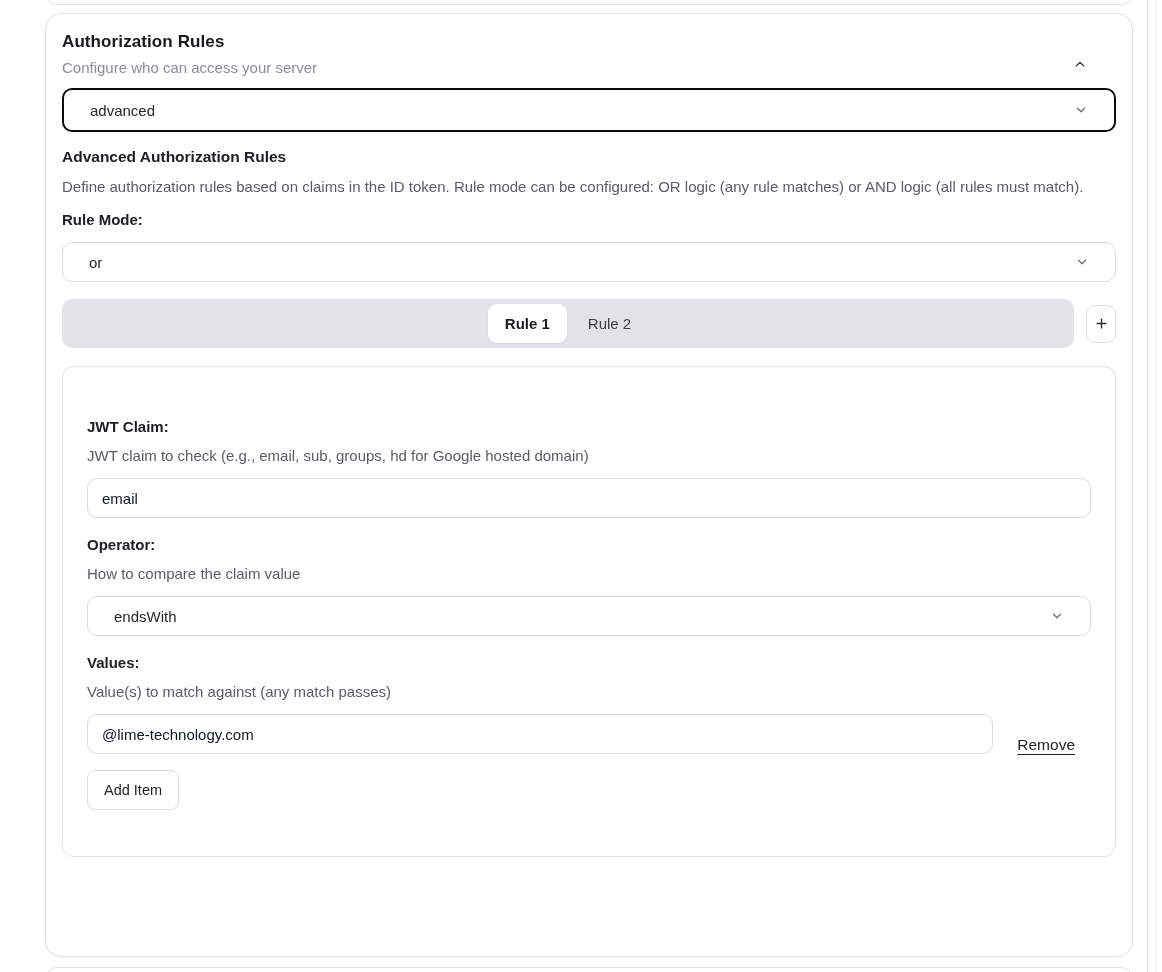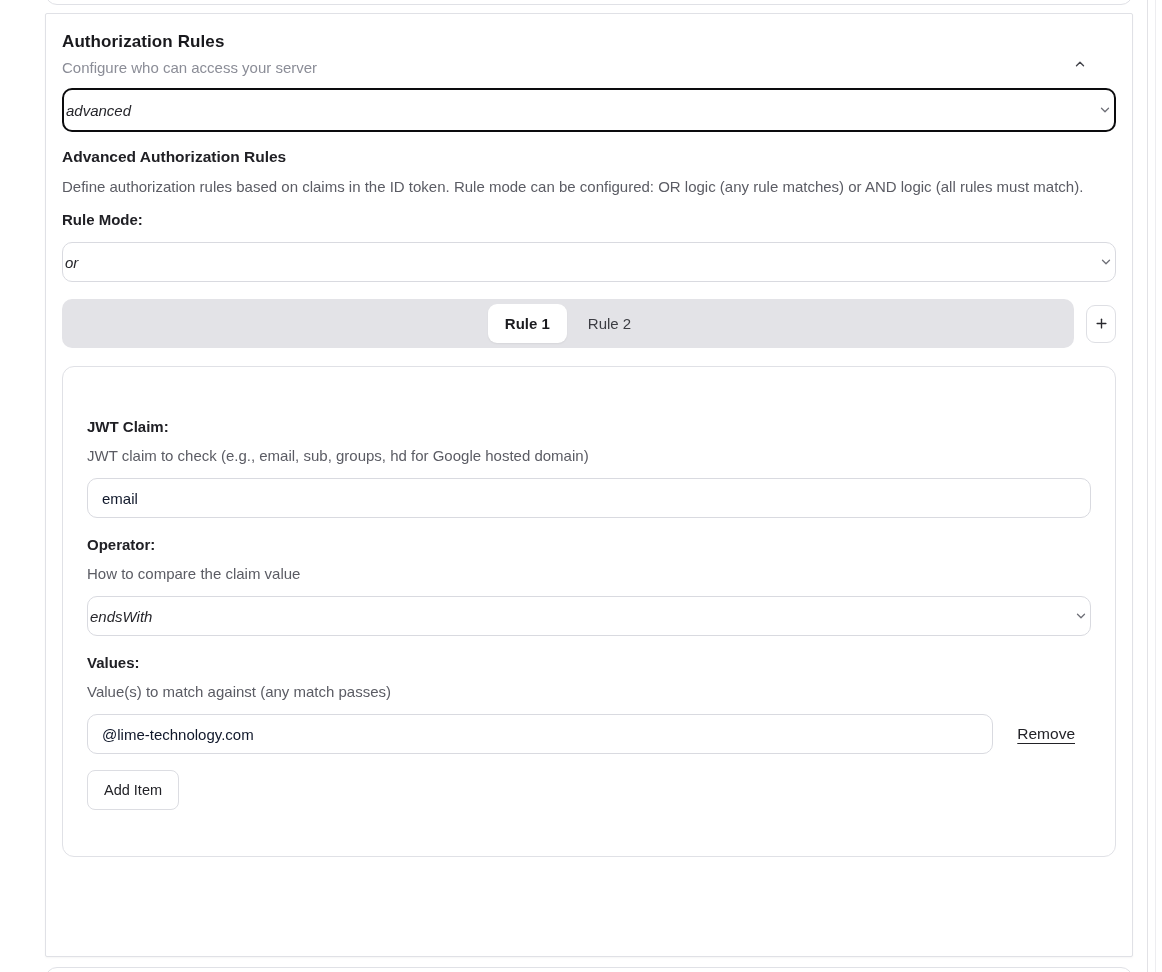"Authorization Rules" .card { border-radius: 2px -> 16px }
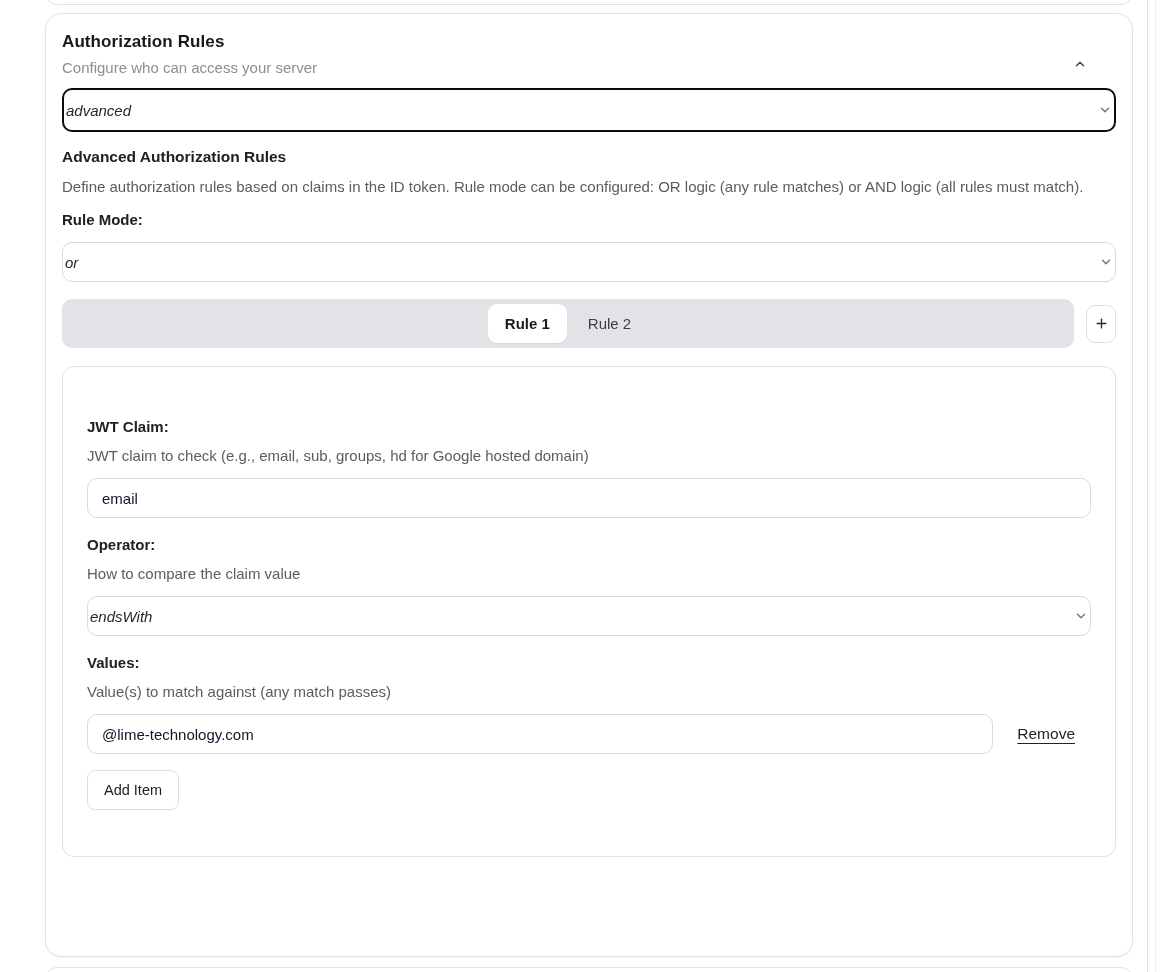"advanced" .select { font-style: italic -> none; padding: 0 2px -> 0 26px }
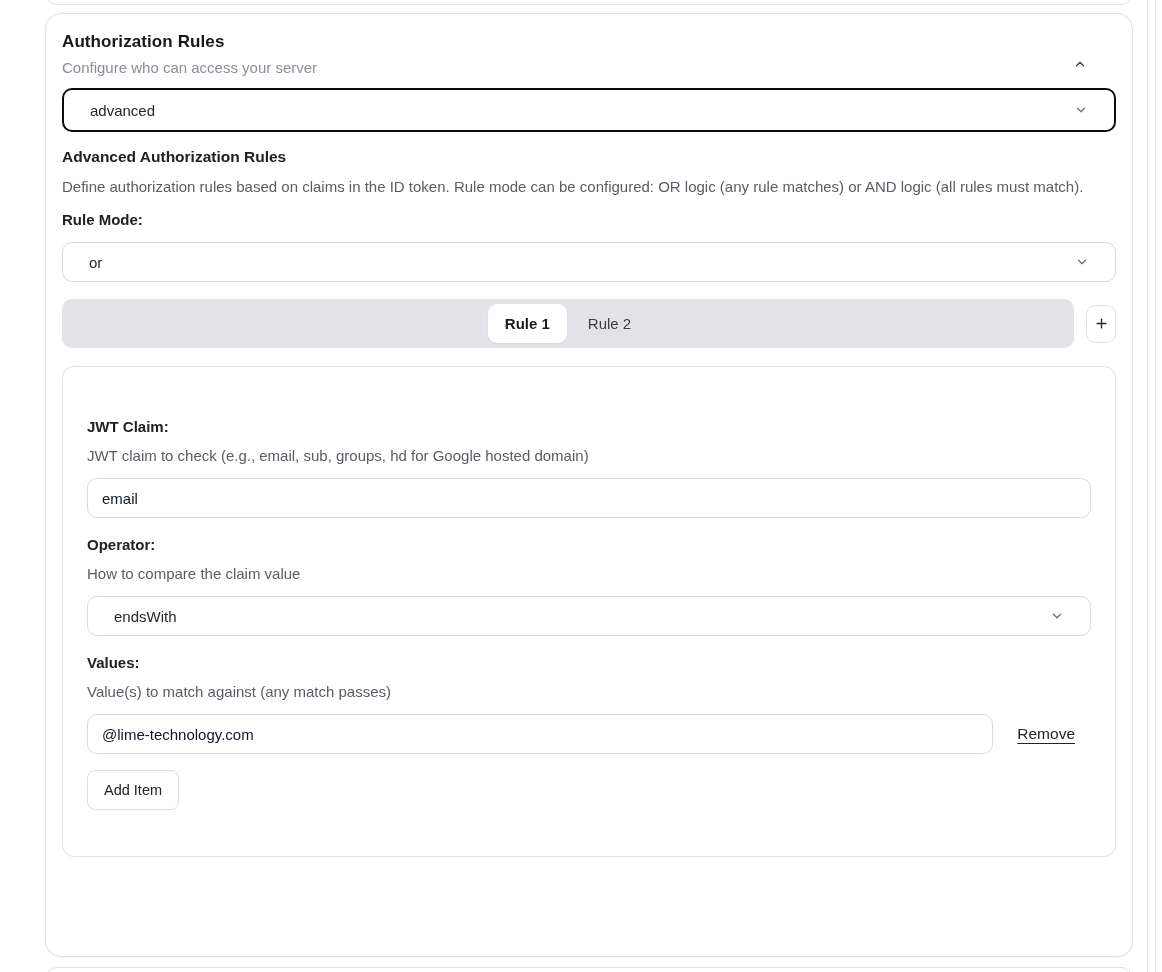"@lime-technology.com" .value-row { align-items: center -> flex-end }
